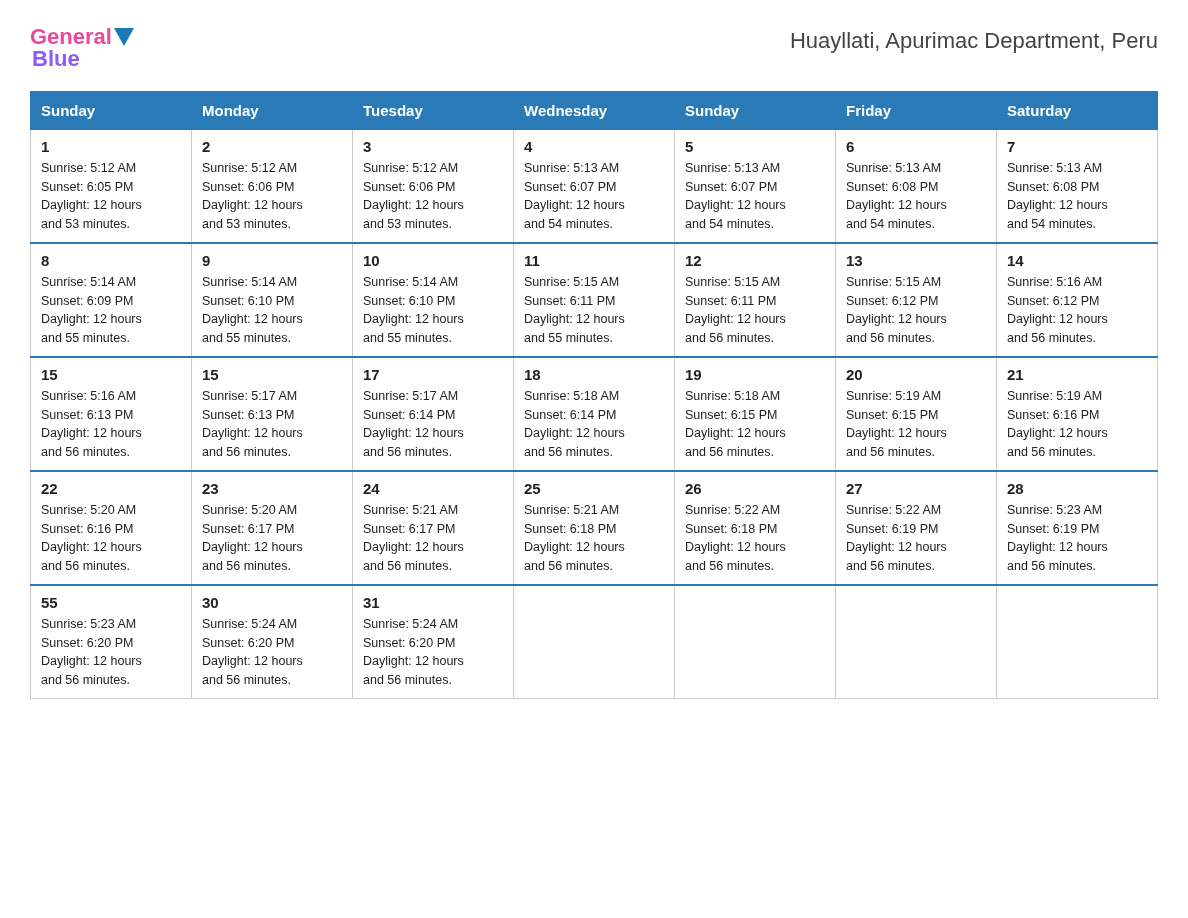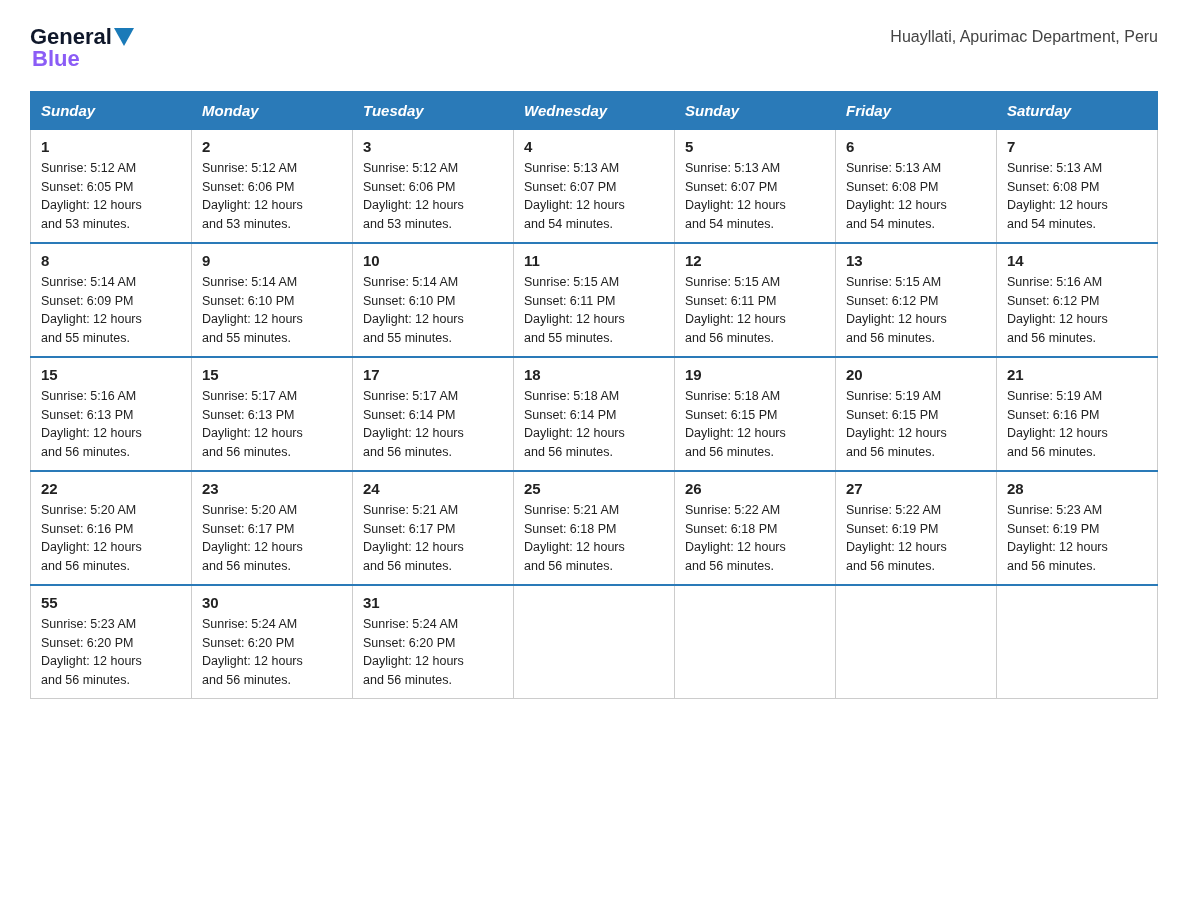"General" .logo-text { color: #0f172a -> #ec4899 }
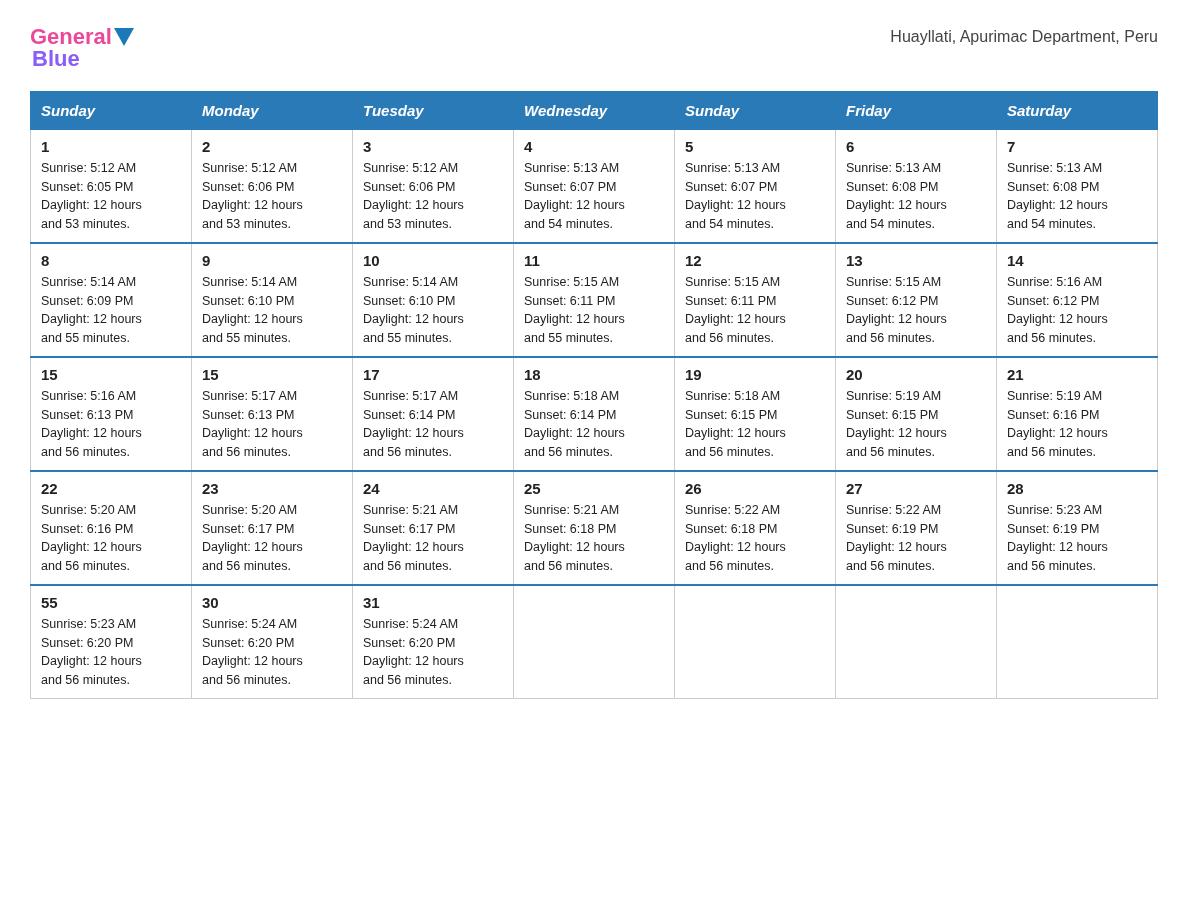"Huayllati, Apurimac Department, Peru" .calendar-subtitle { font-size: 16px -> 22px }
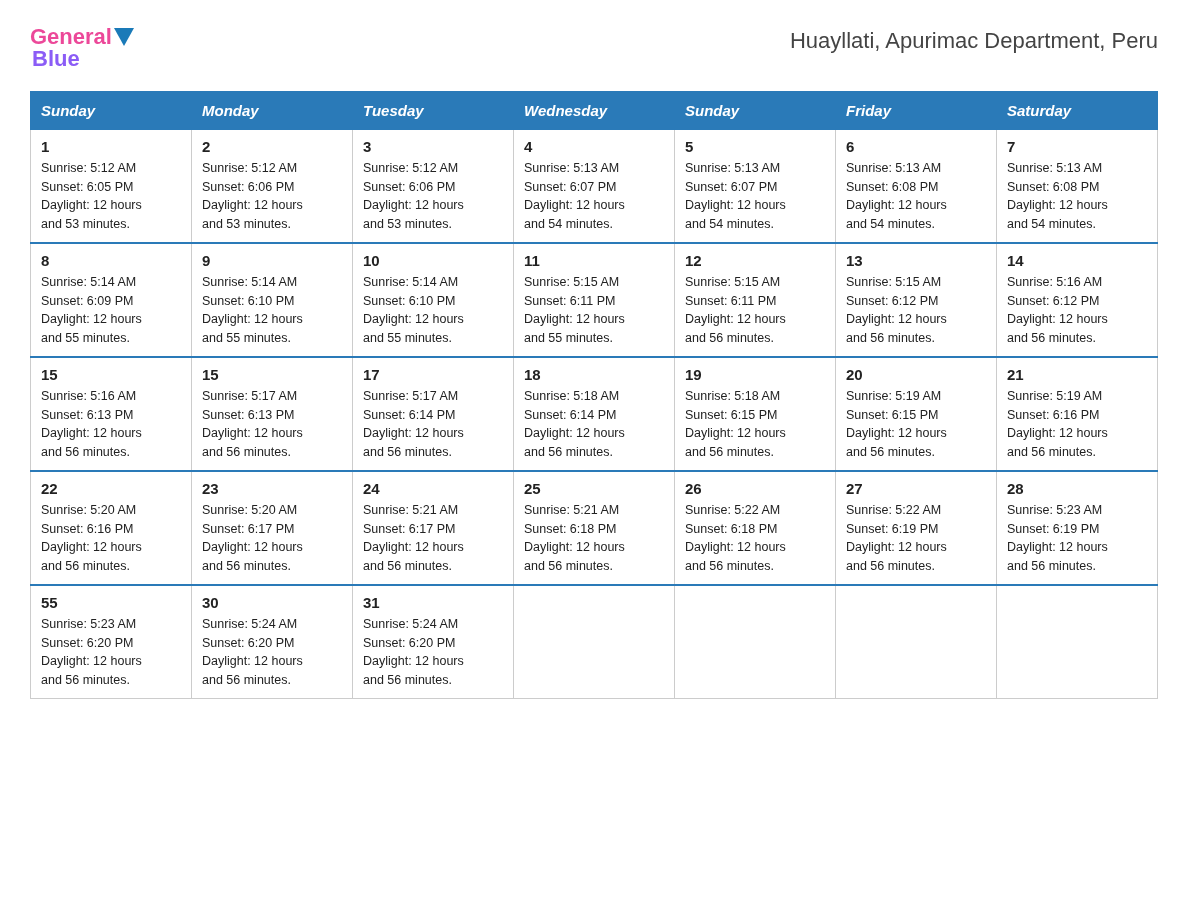"Sunday" .calendar th { font-style: italic -> none }
